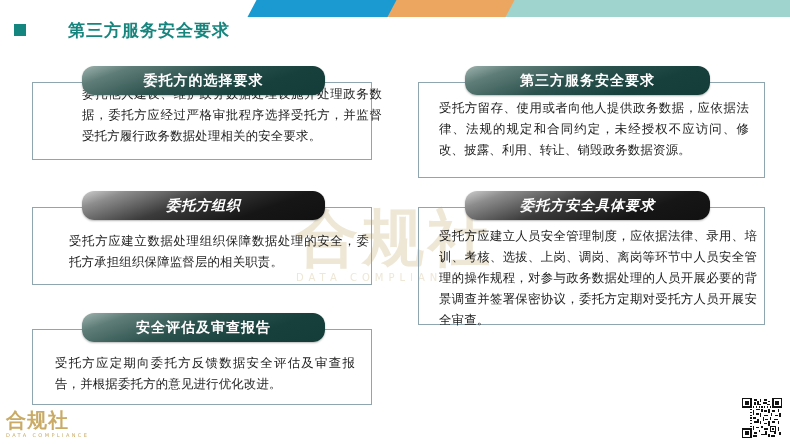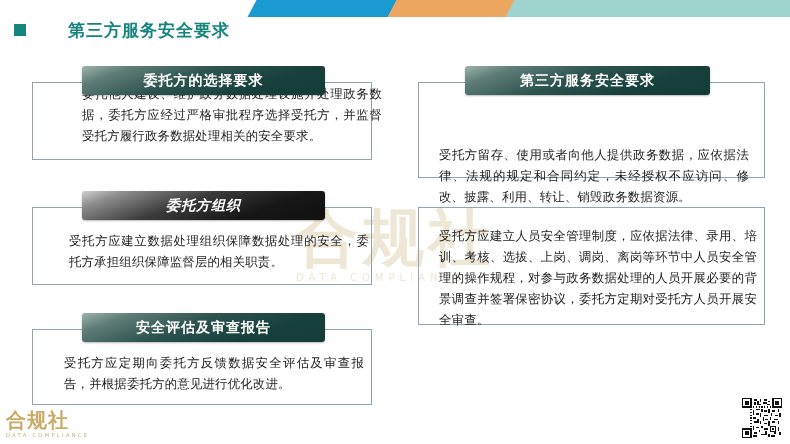"委托方的选择要求" .pill { border-radius: 3px -> 12px }
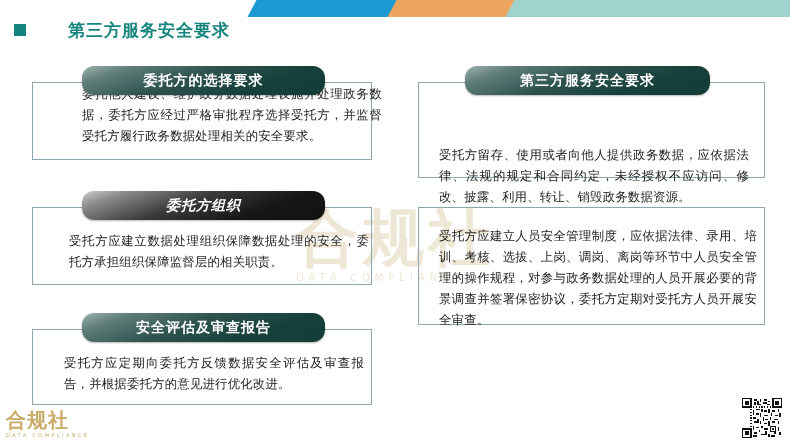"受托方留存、使用或者向他人提供政务数据，应依据法律、法规的规定和合同约定，未经授" #card2 .card-body { margin-top: 47px -> none }
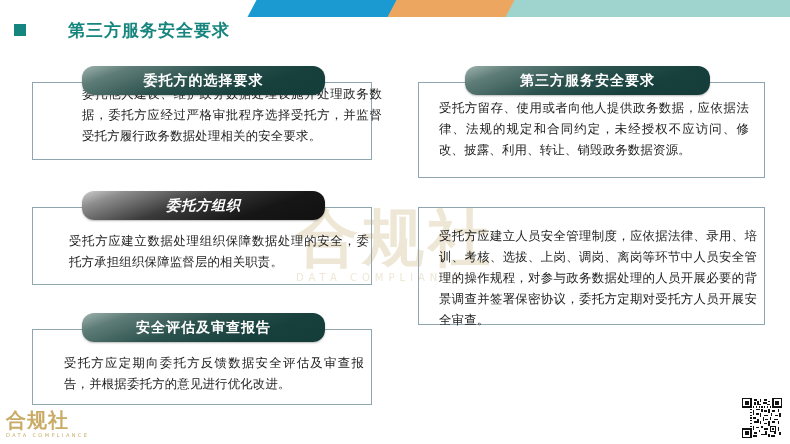"委托方安全具体要求" div.pill { html: none -> <div>委托方安全具体要求</div> }
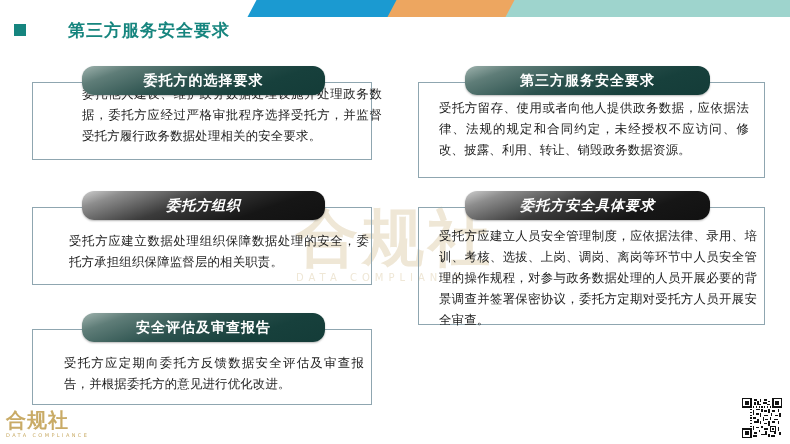"受托方应定期向委托方反馈数据安全评估及审查报告，并根据委托方的意见进行优化改进。" #card5 .card-body { margin-left: 9px -> none }
